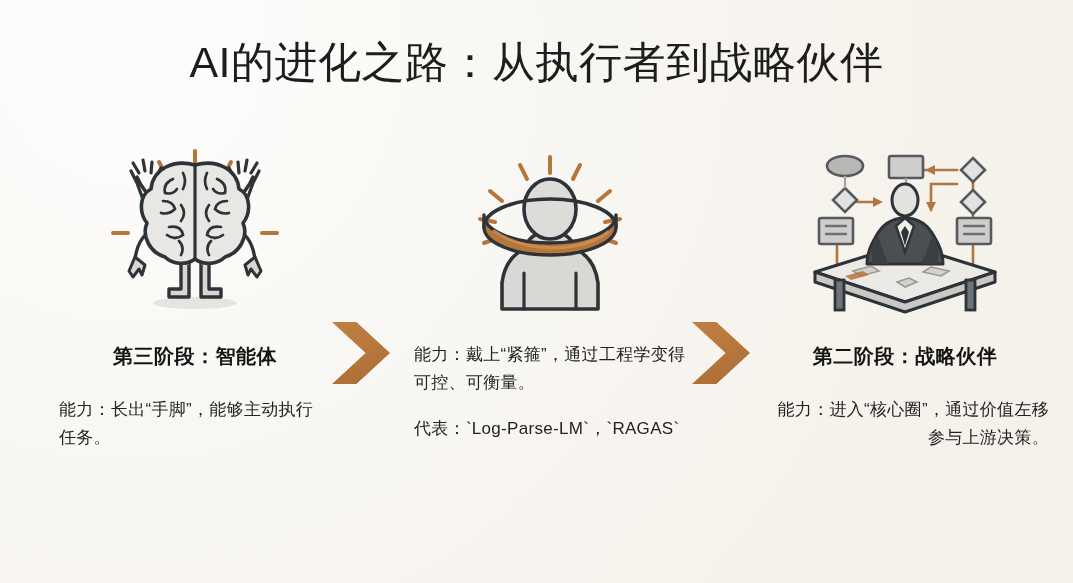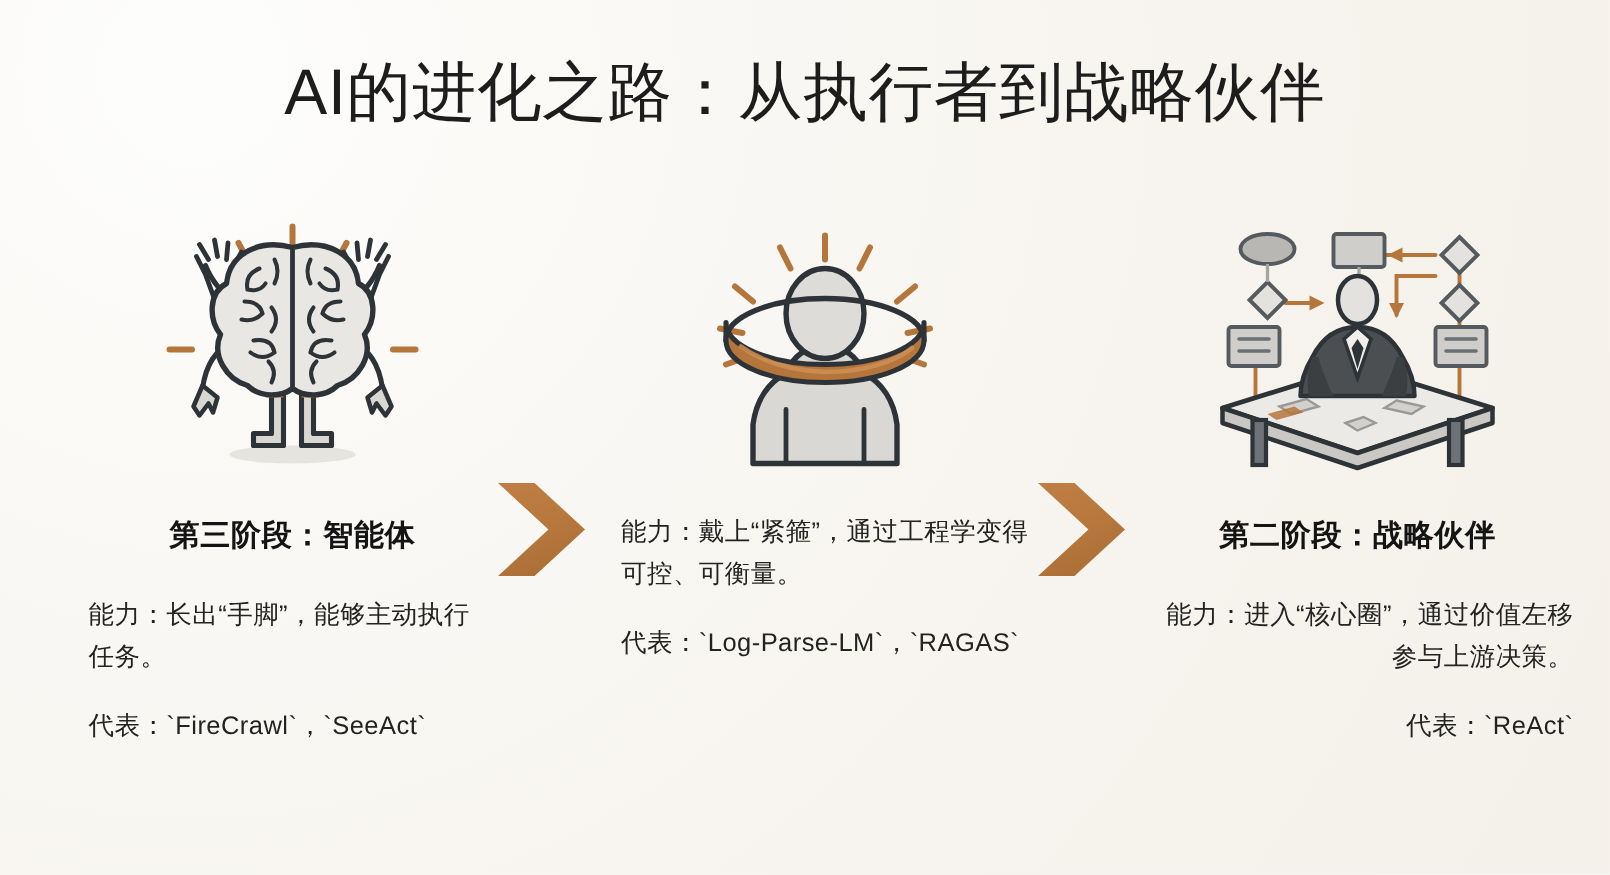"代表：`FireCrawl`，`SeeAct`" div.body-line { html: <div>代表：`FireCrawl`，`SeeAct`</div> -> none }
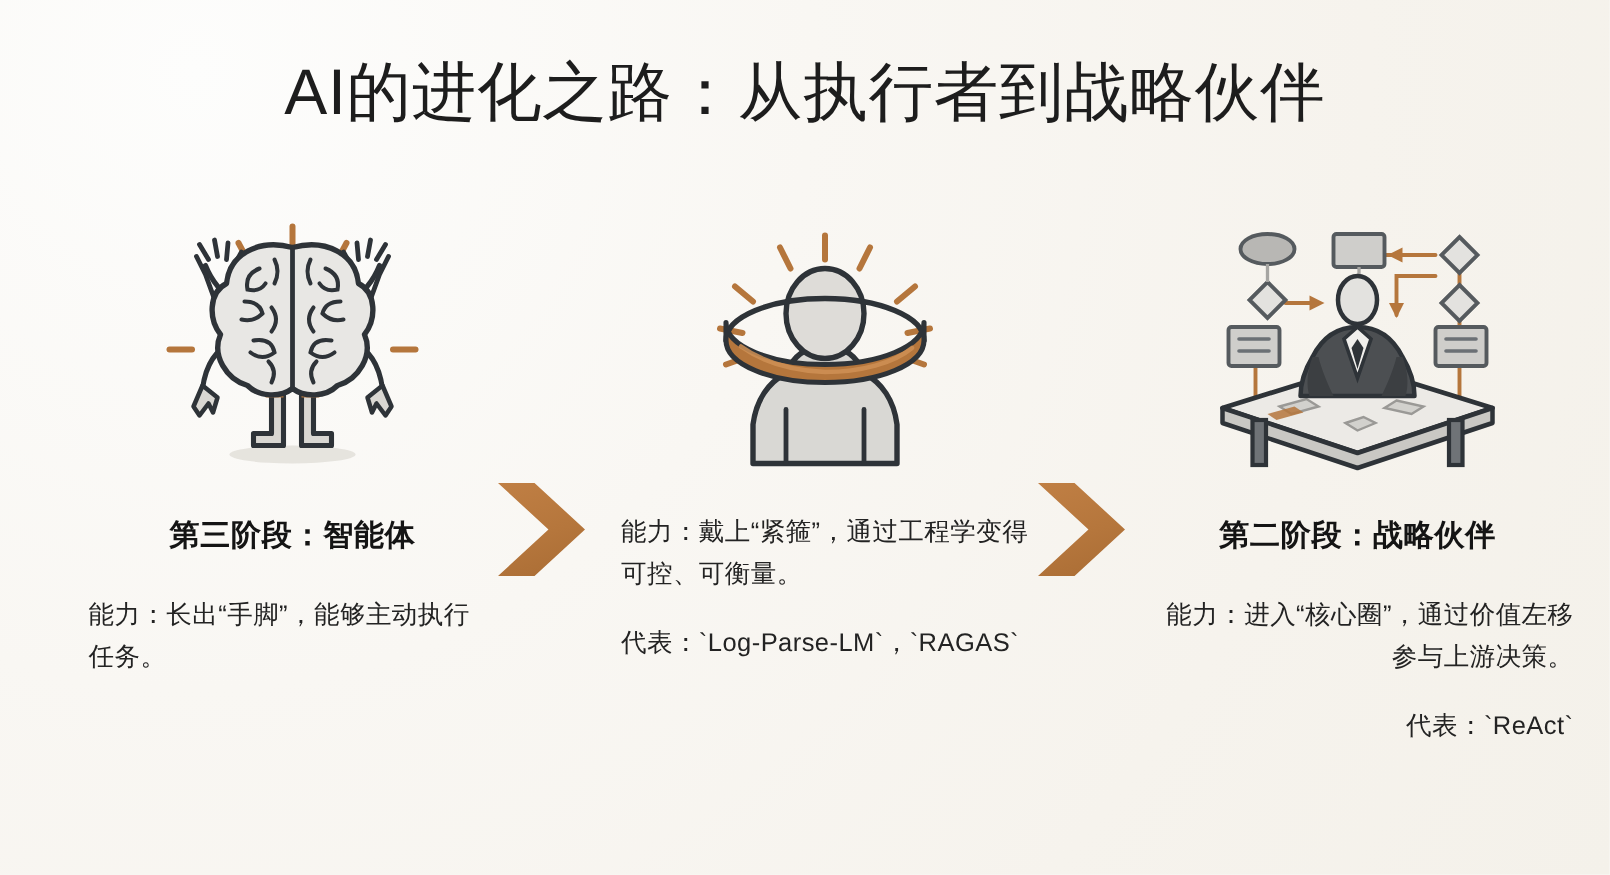"代表：`ReAct`" div.body-line { html: <div>代表：`ReAct`</div> -> none }
